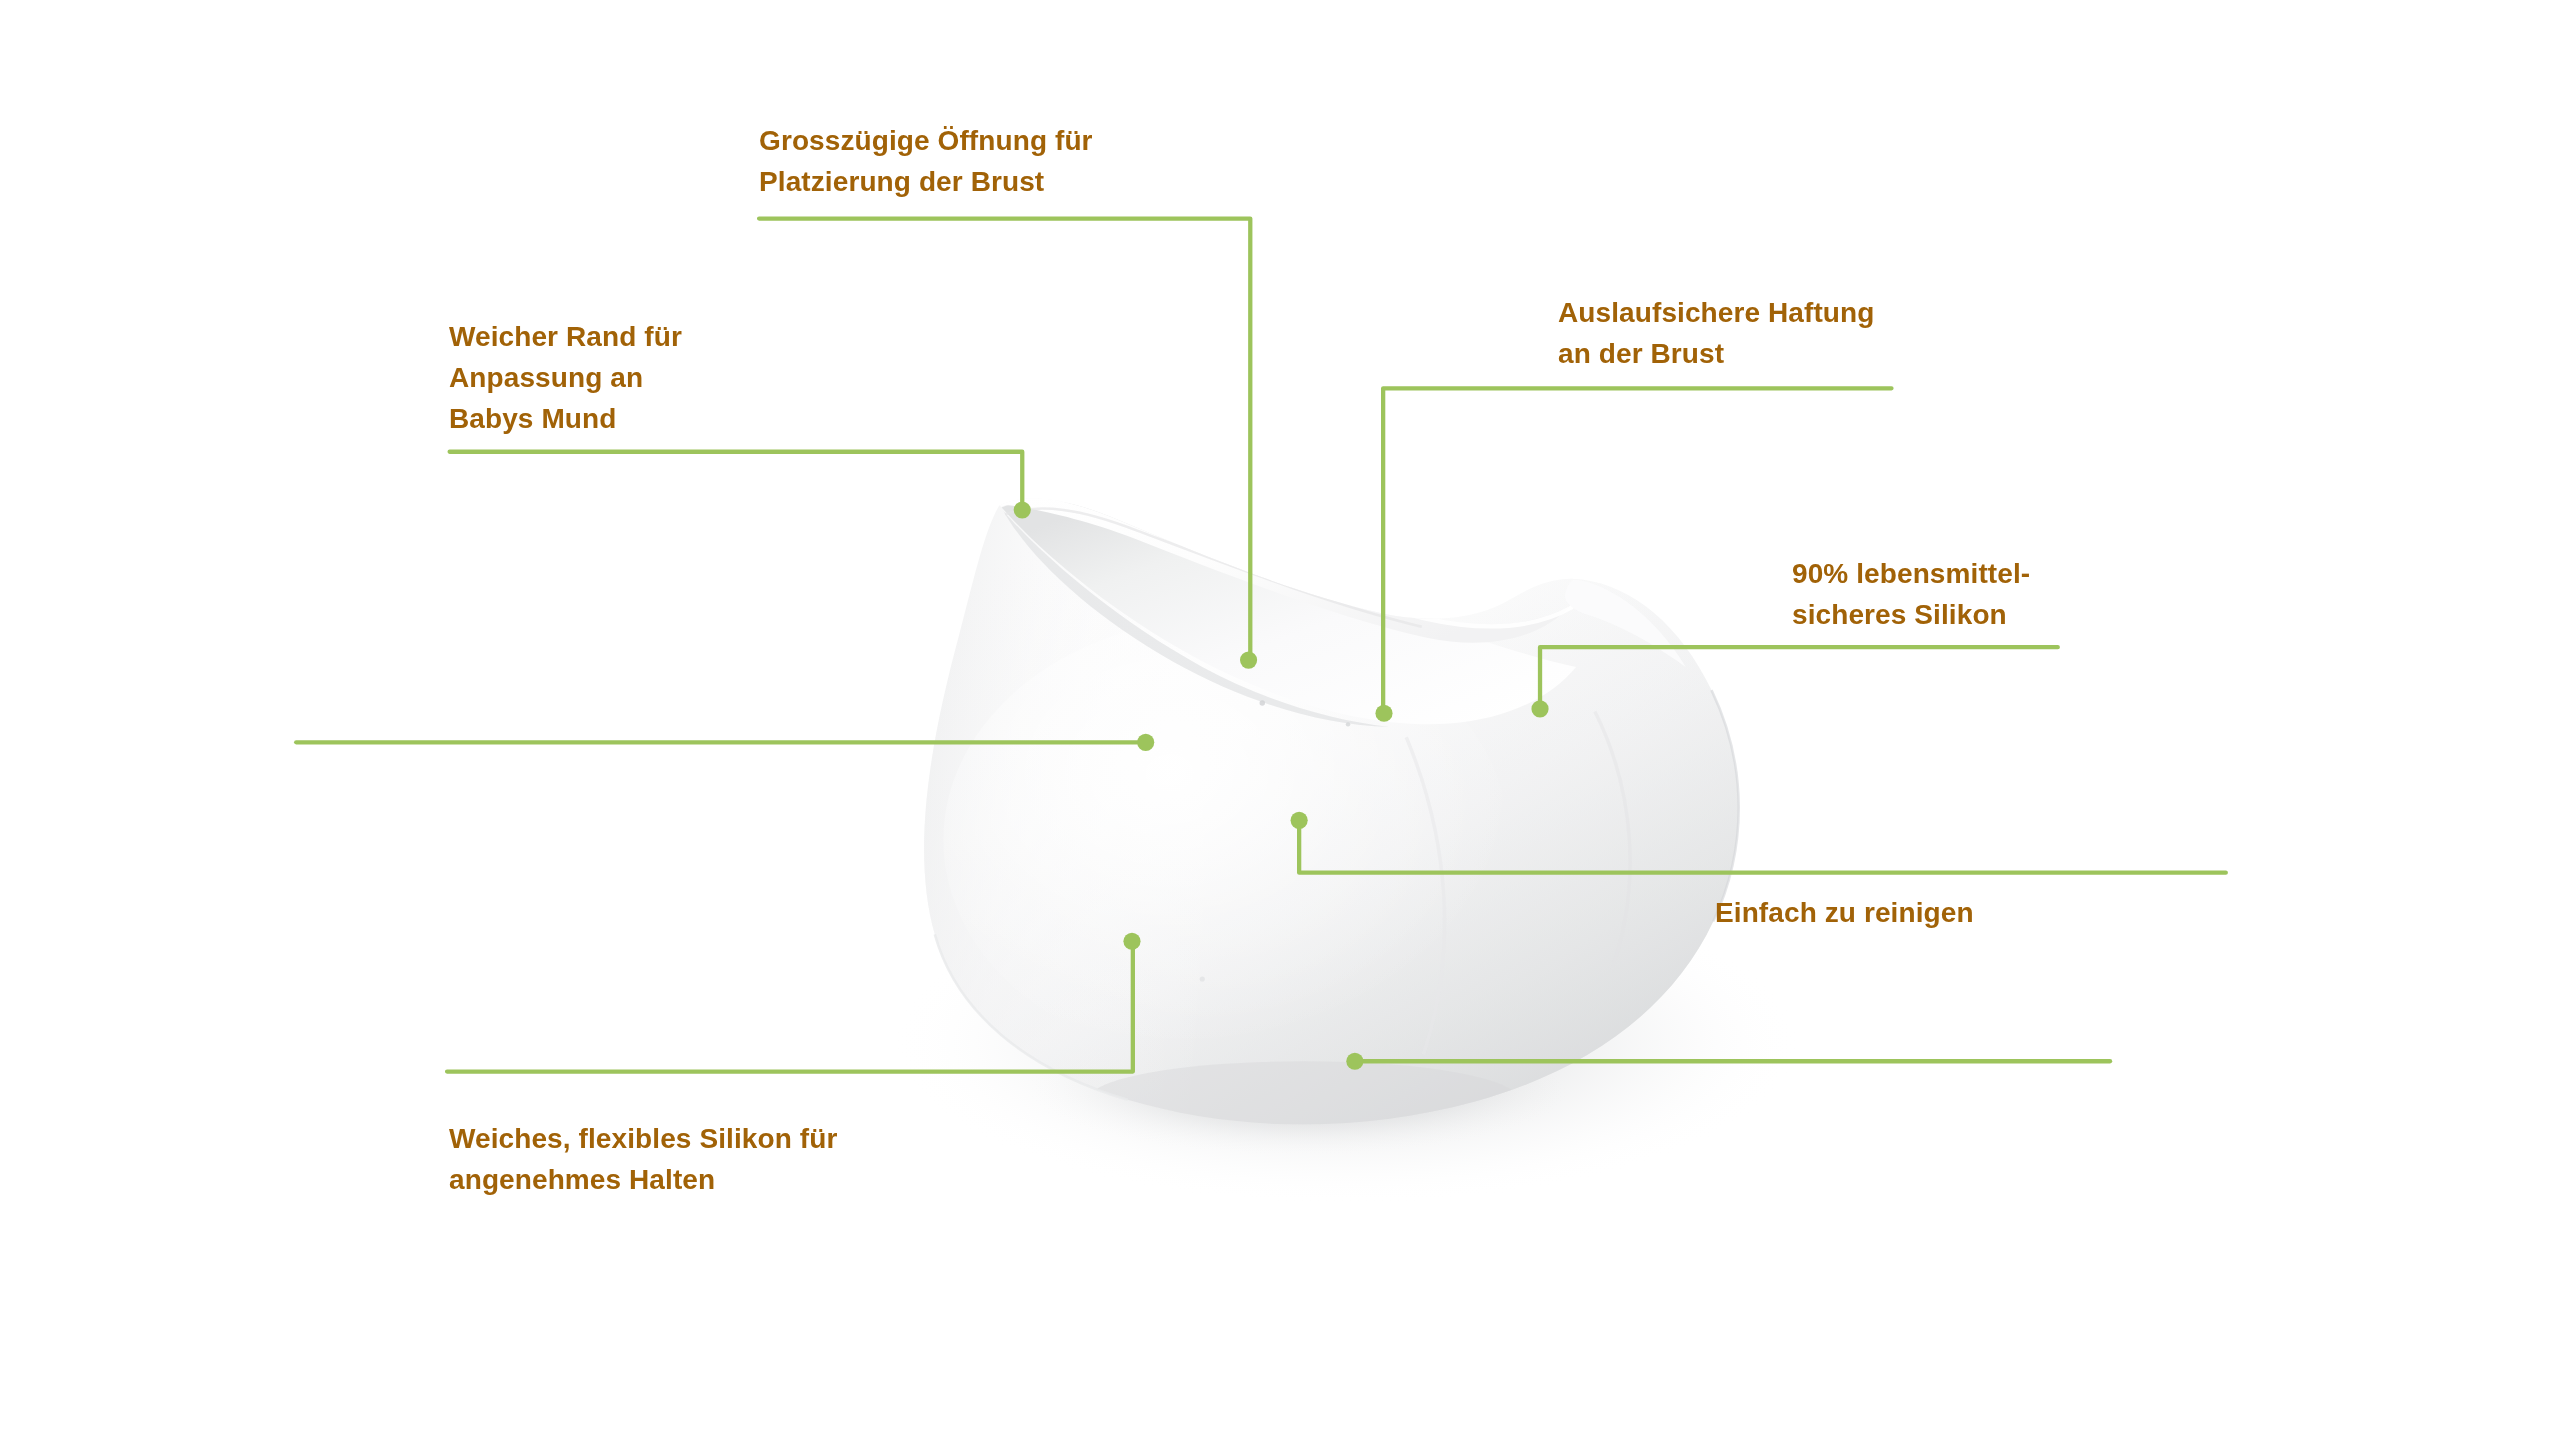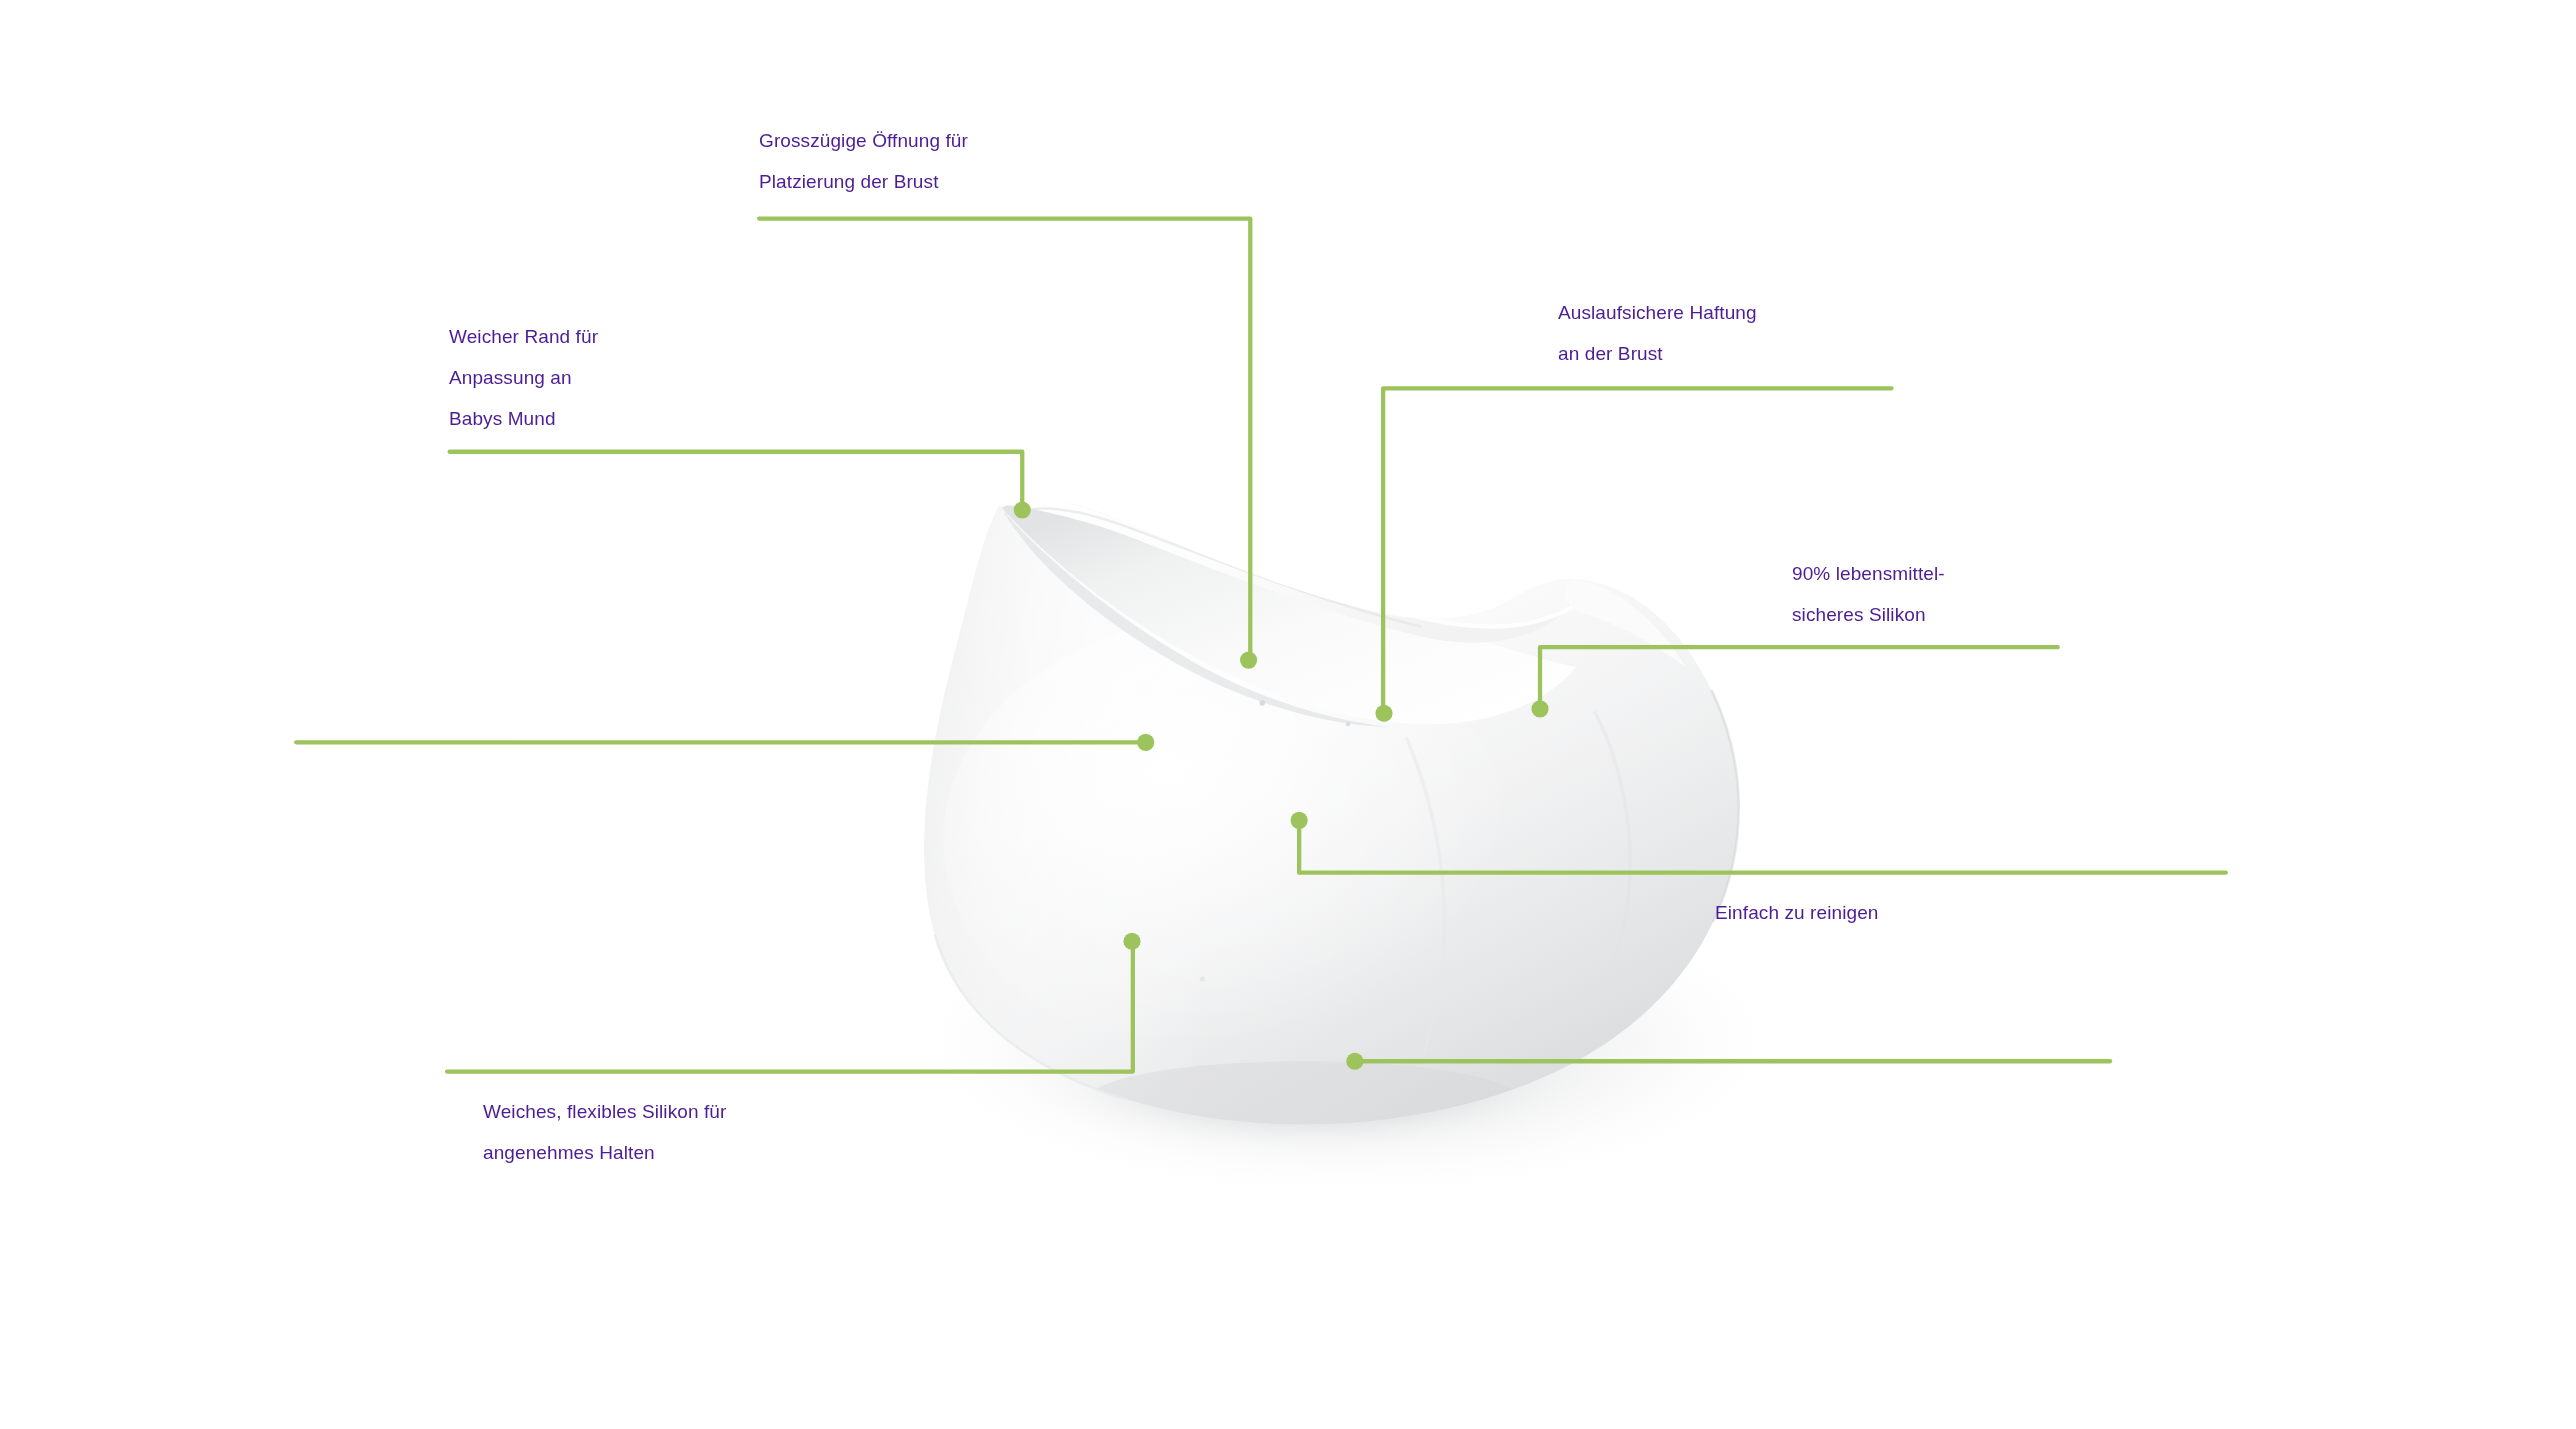"Grosszügige Öffnung für" .callout { color: #4c1d95 -> #a16207; font-size: 19px -> 28px; font-weight: 400 -> 700 }
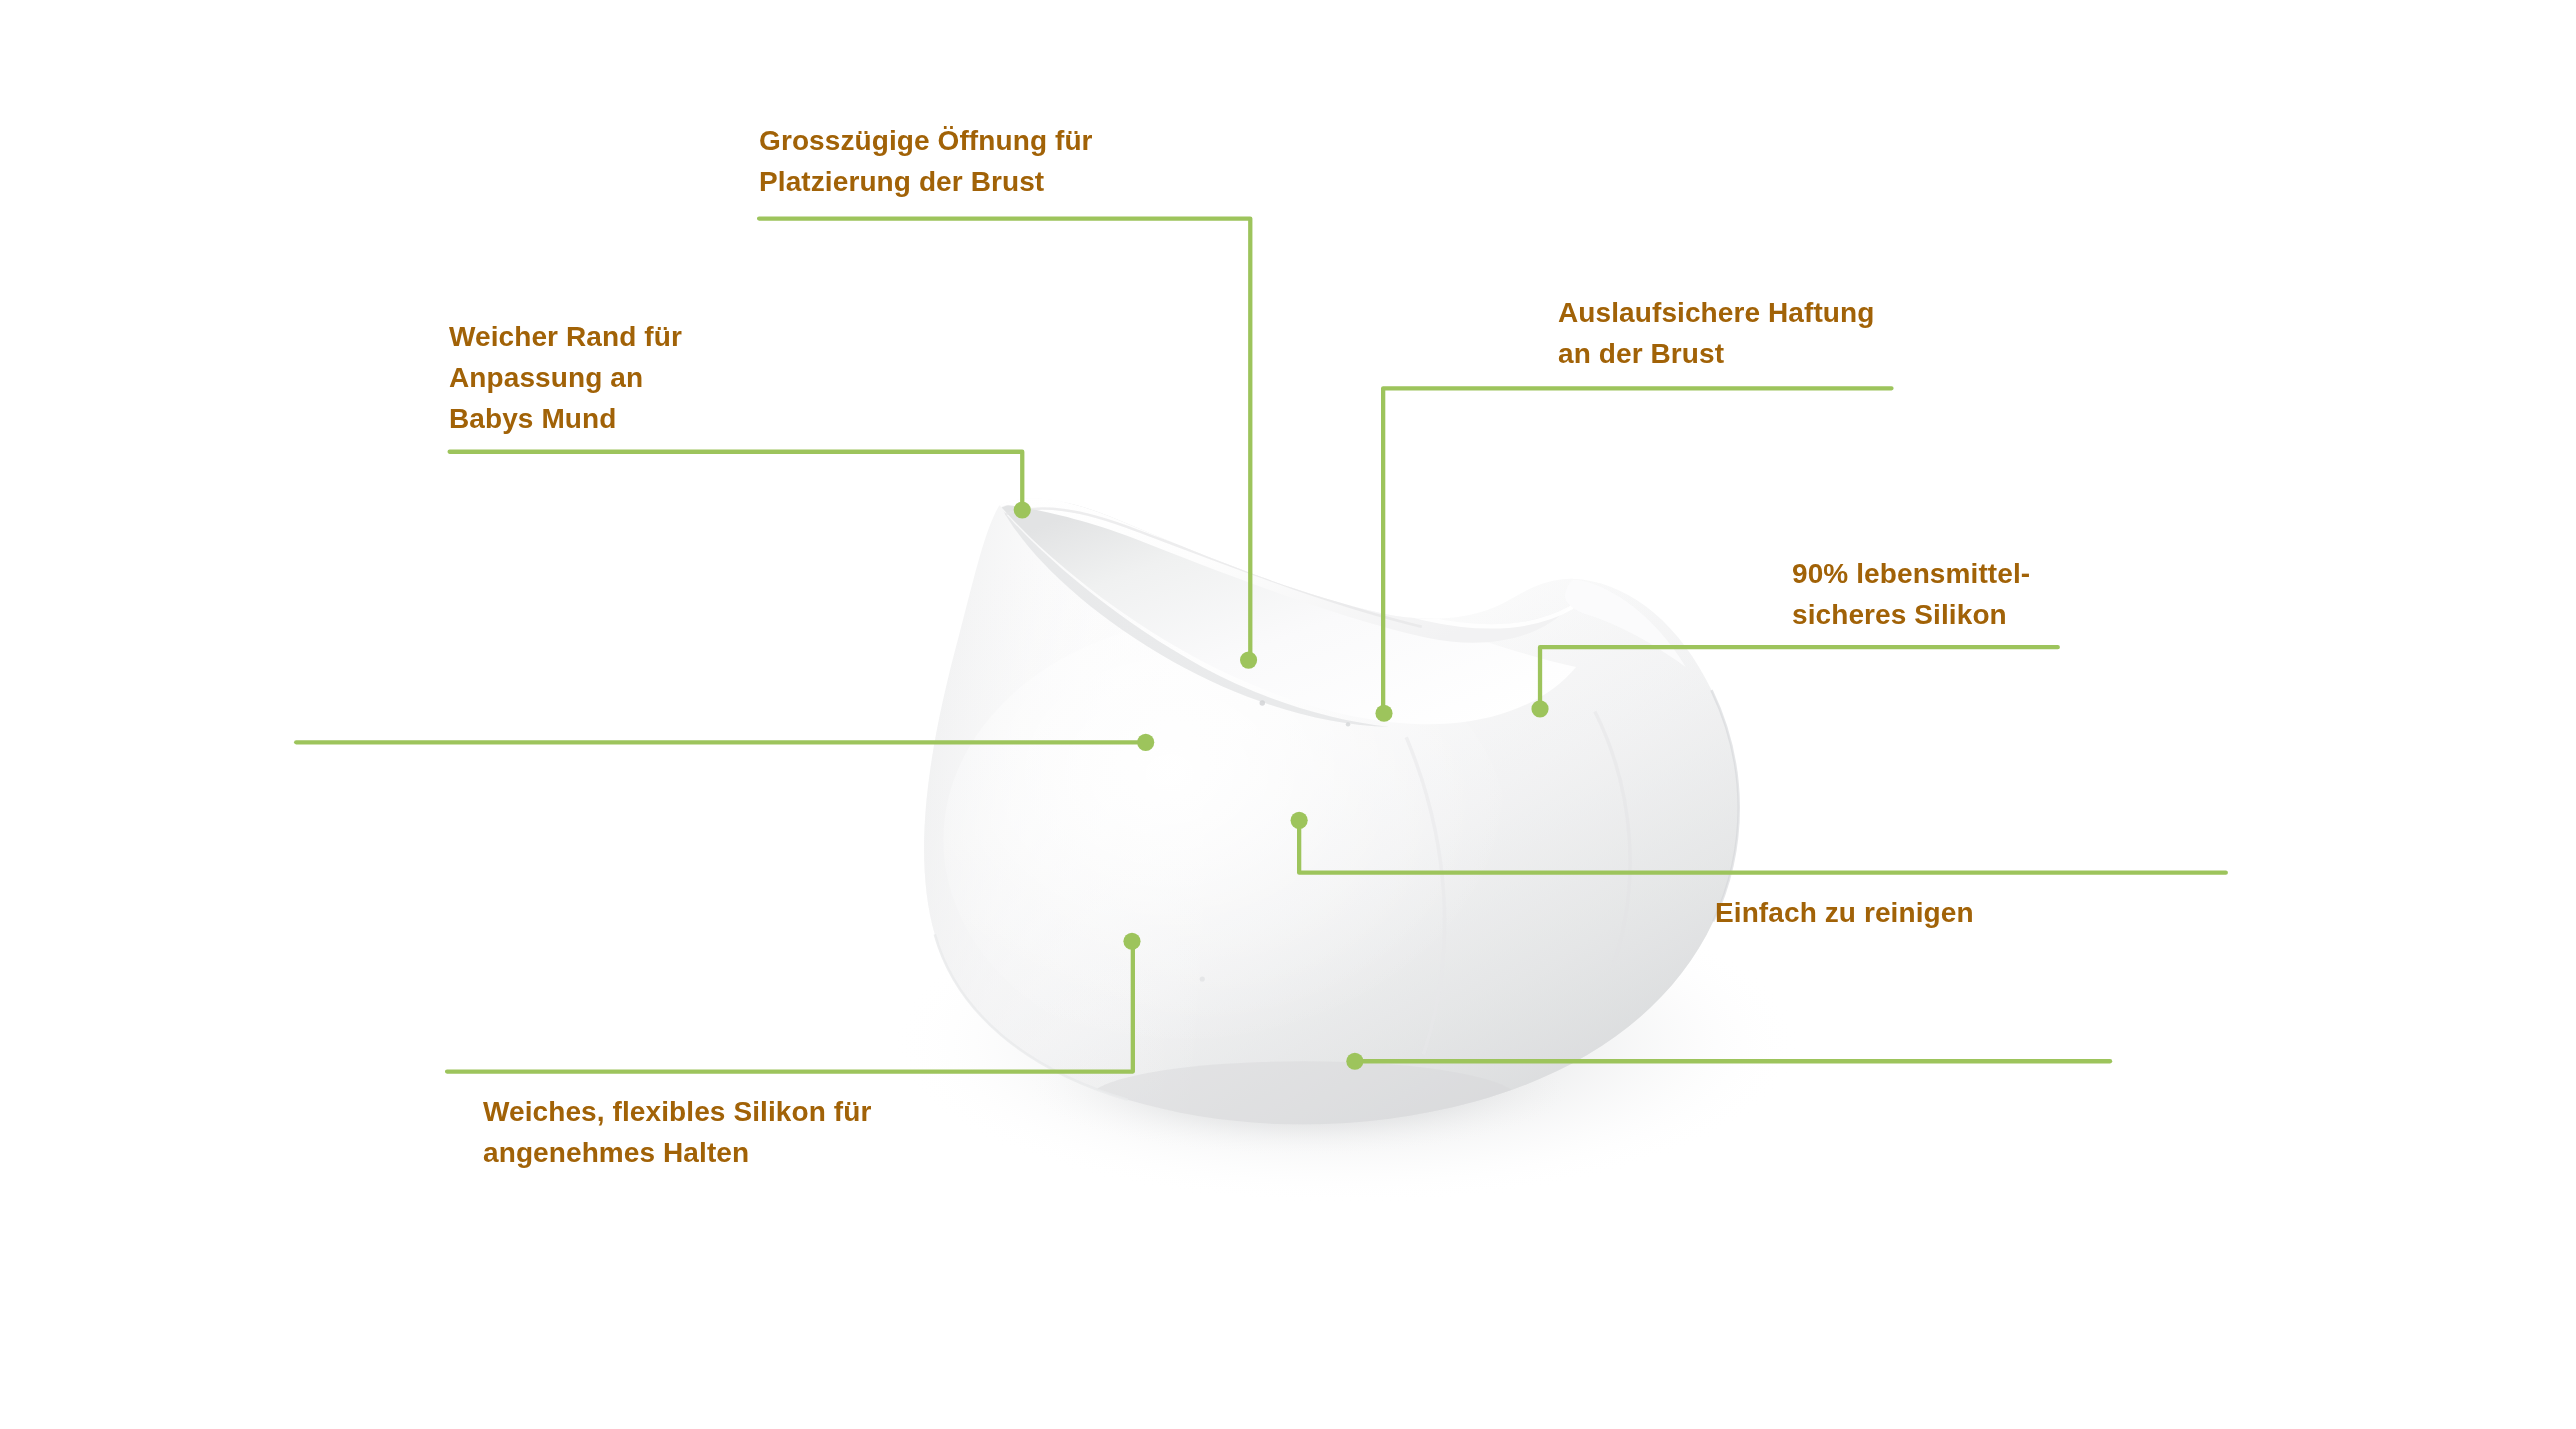"Weiches, flexibles Silikon für" #label-soft-flexible { margin-left: 34px -> none; top: 1091px -> 1118px }
